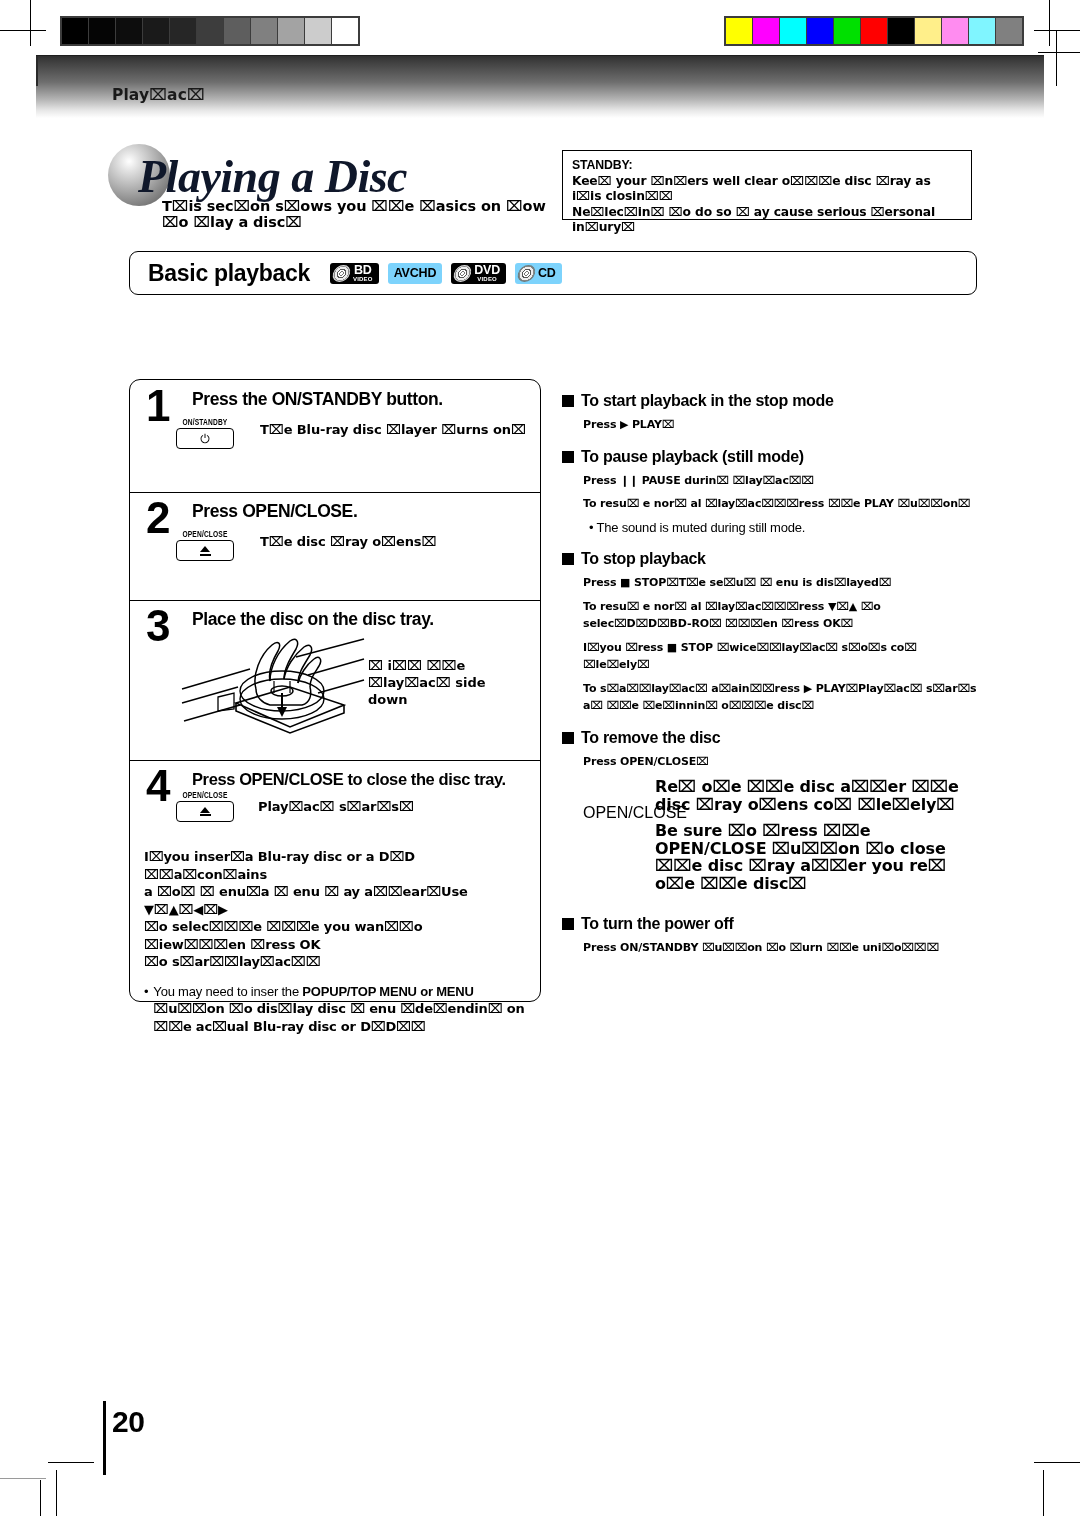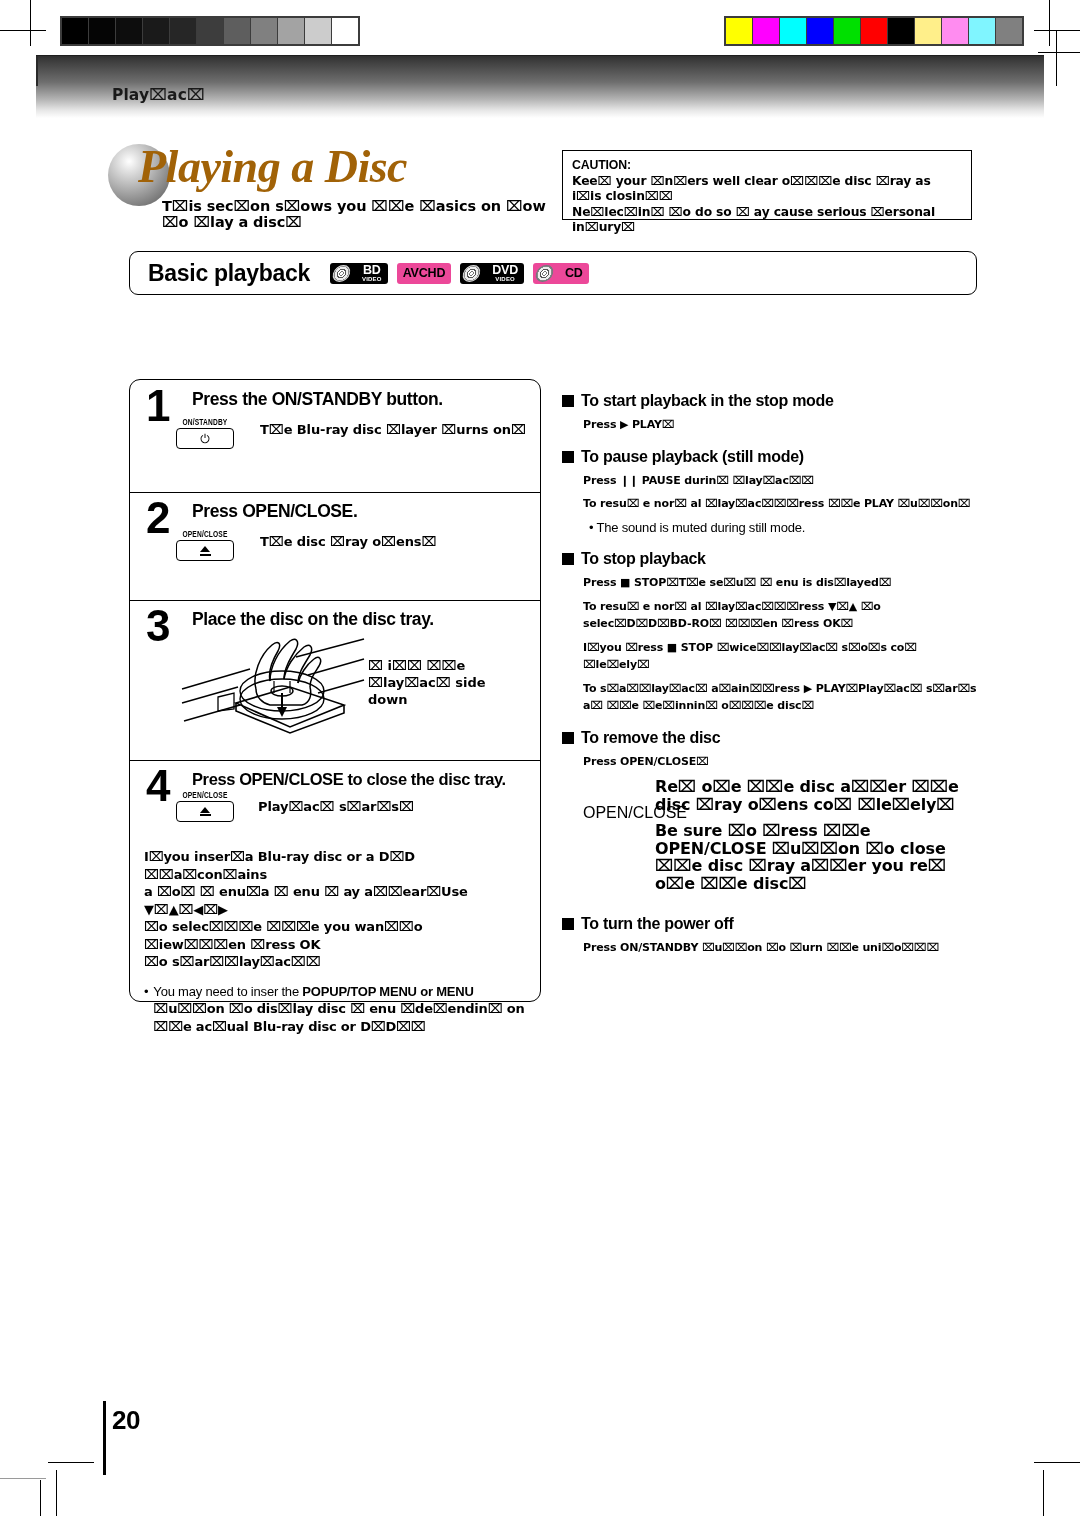"Playing a Disc" .maintitle { color: #a16207 -> #0f172a; top: 0 -> 10px }
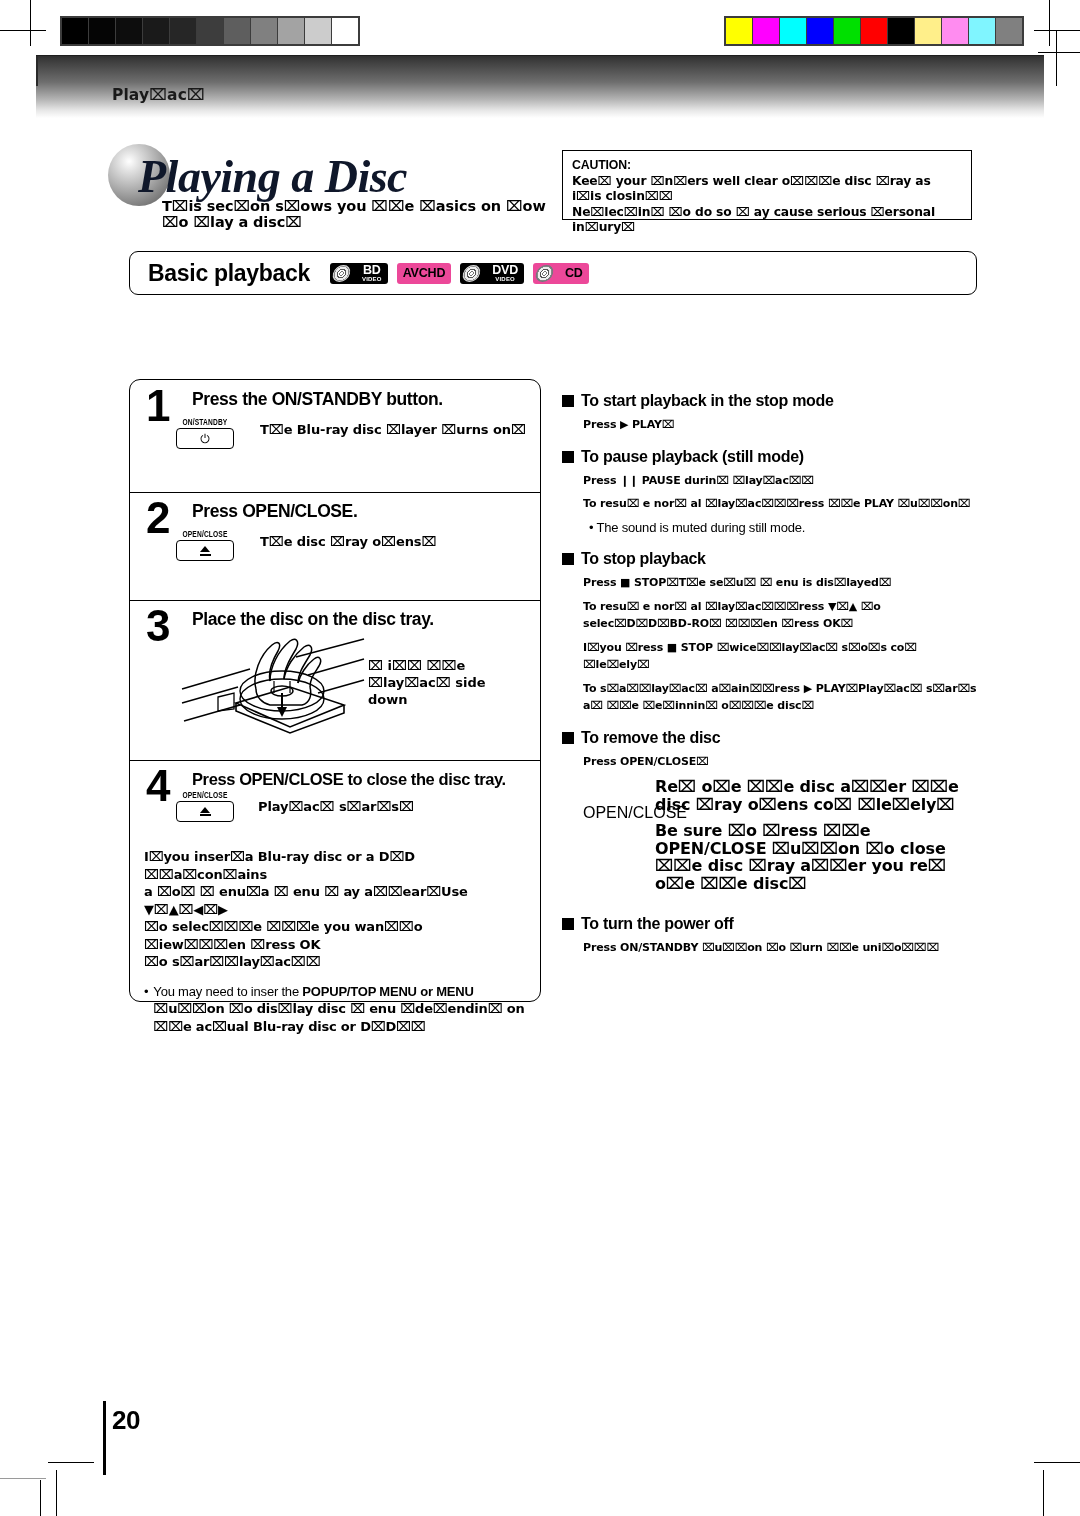"CAUTION:" div { text: CAUTION -> STANDBY }
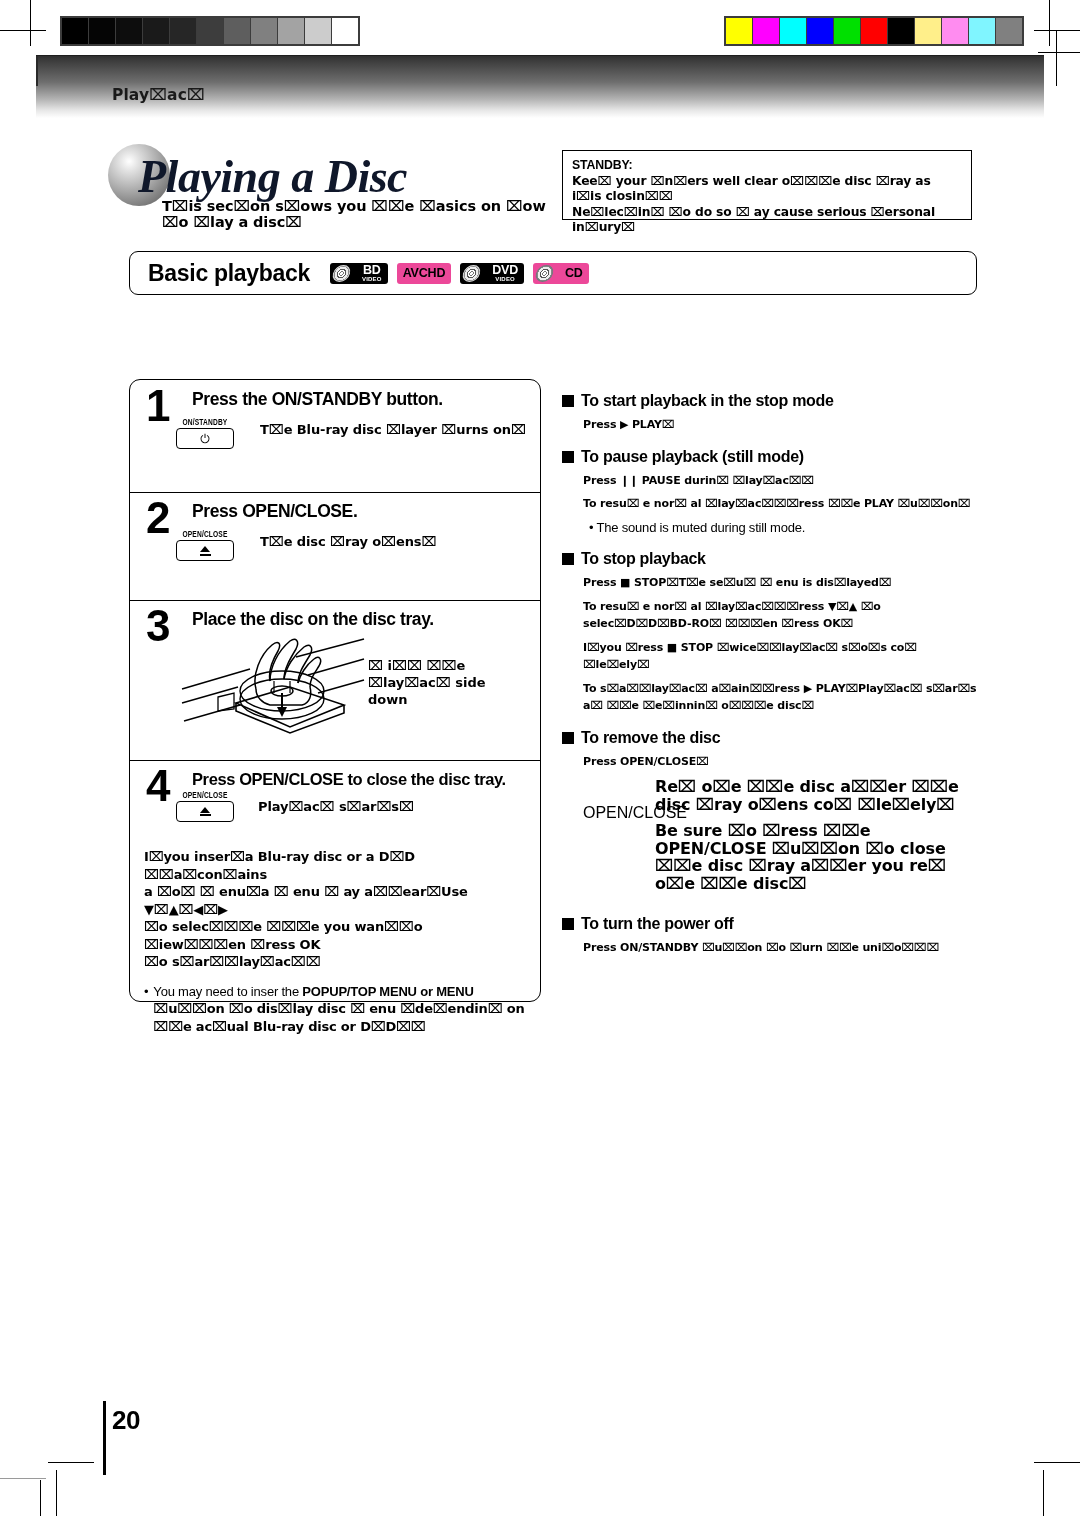"BD" .badge { gap: 12px -> 3px }
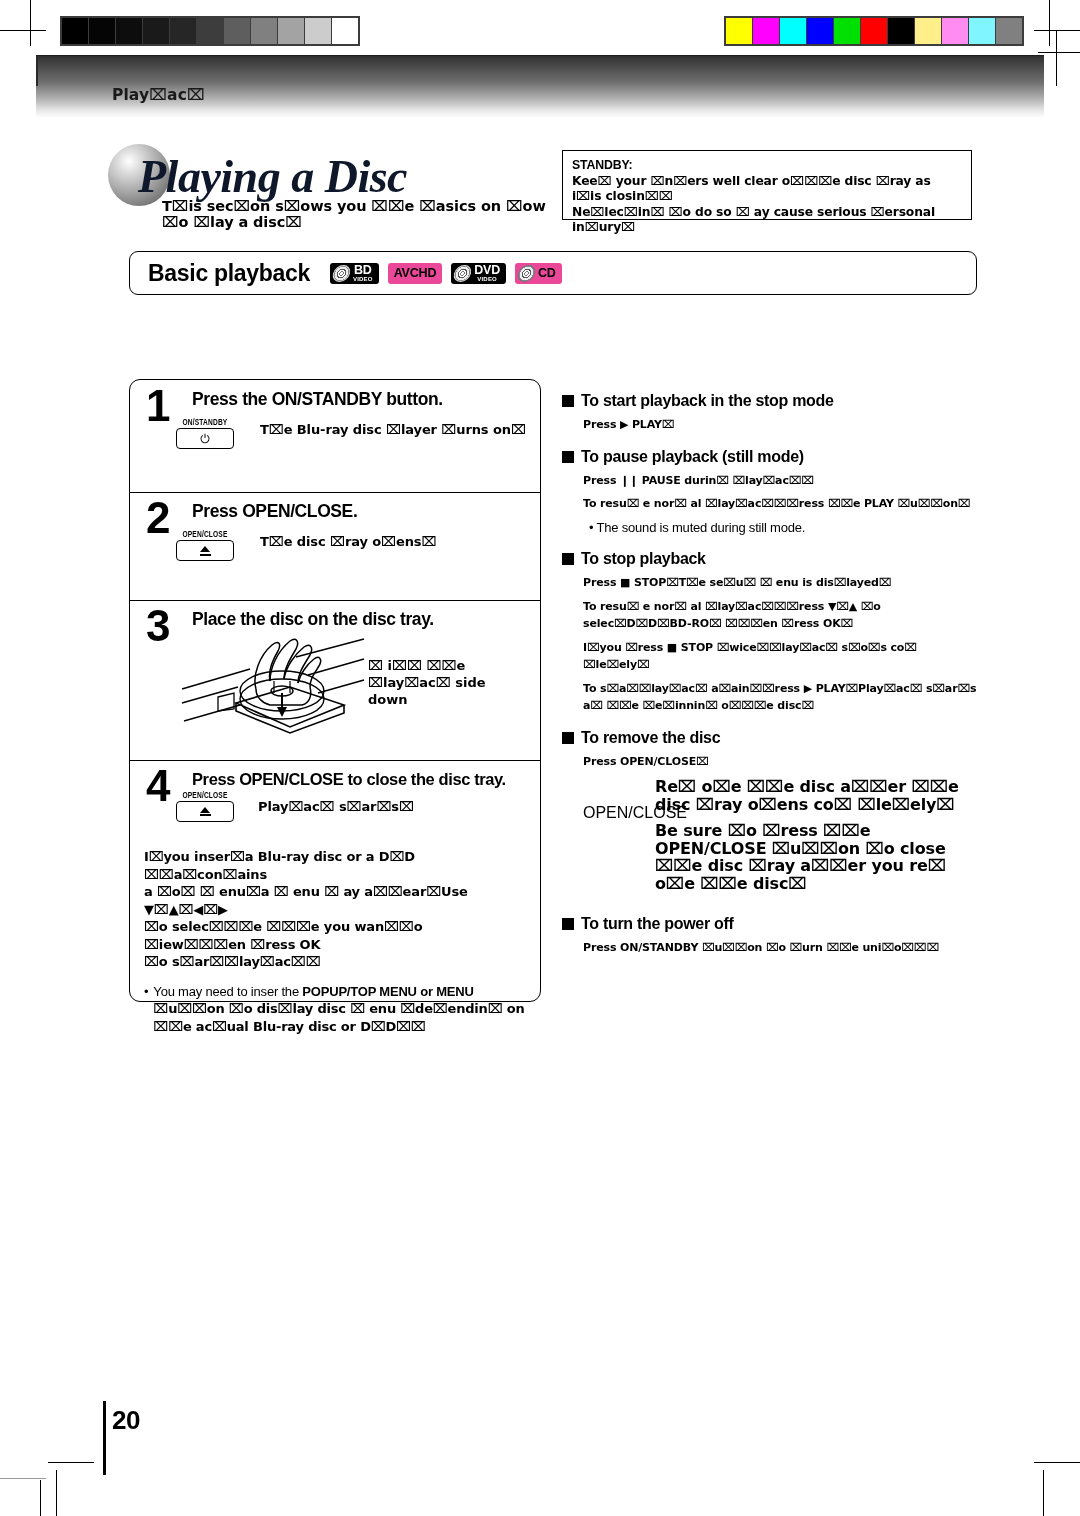"AVCHD" .badge.gray { background: #ec4899 -> #7dd3fc }
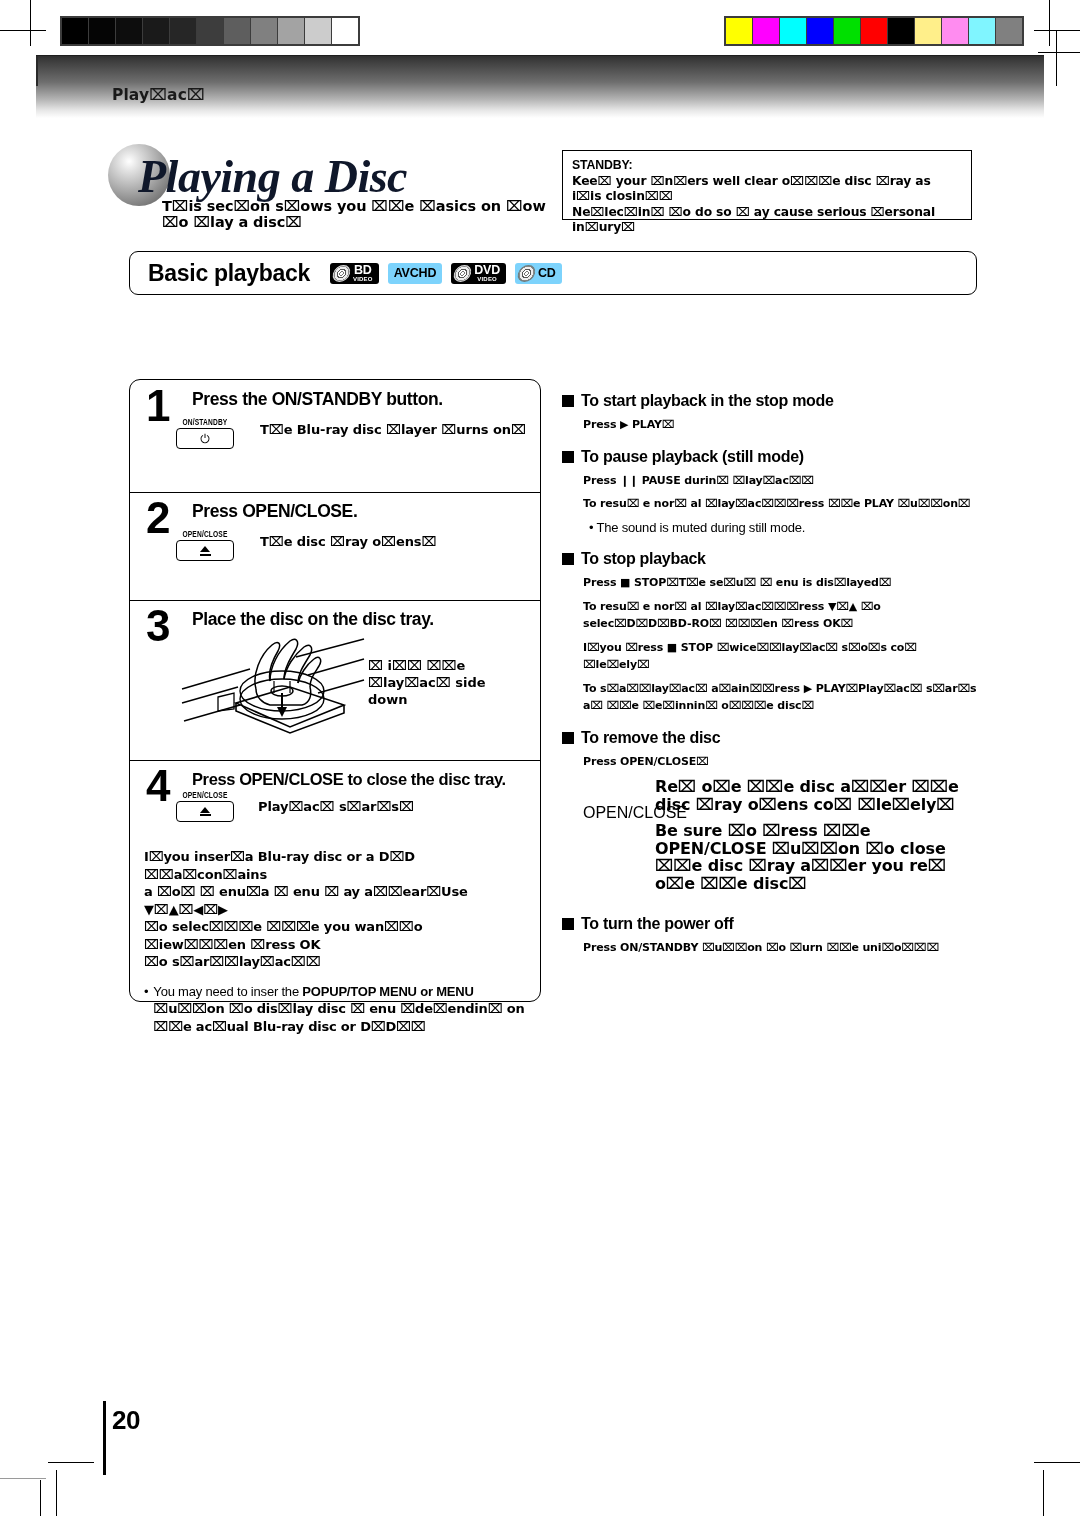"20" .pagenum .num { font-size: 26px -> 30px }
